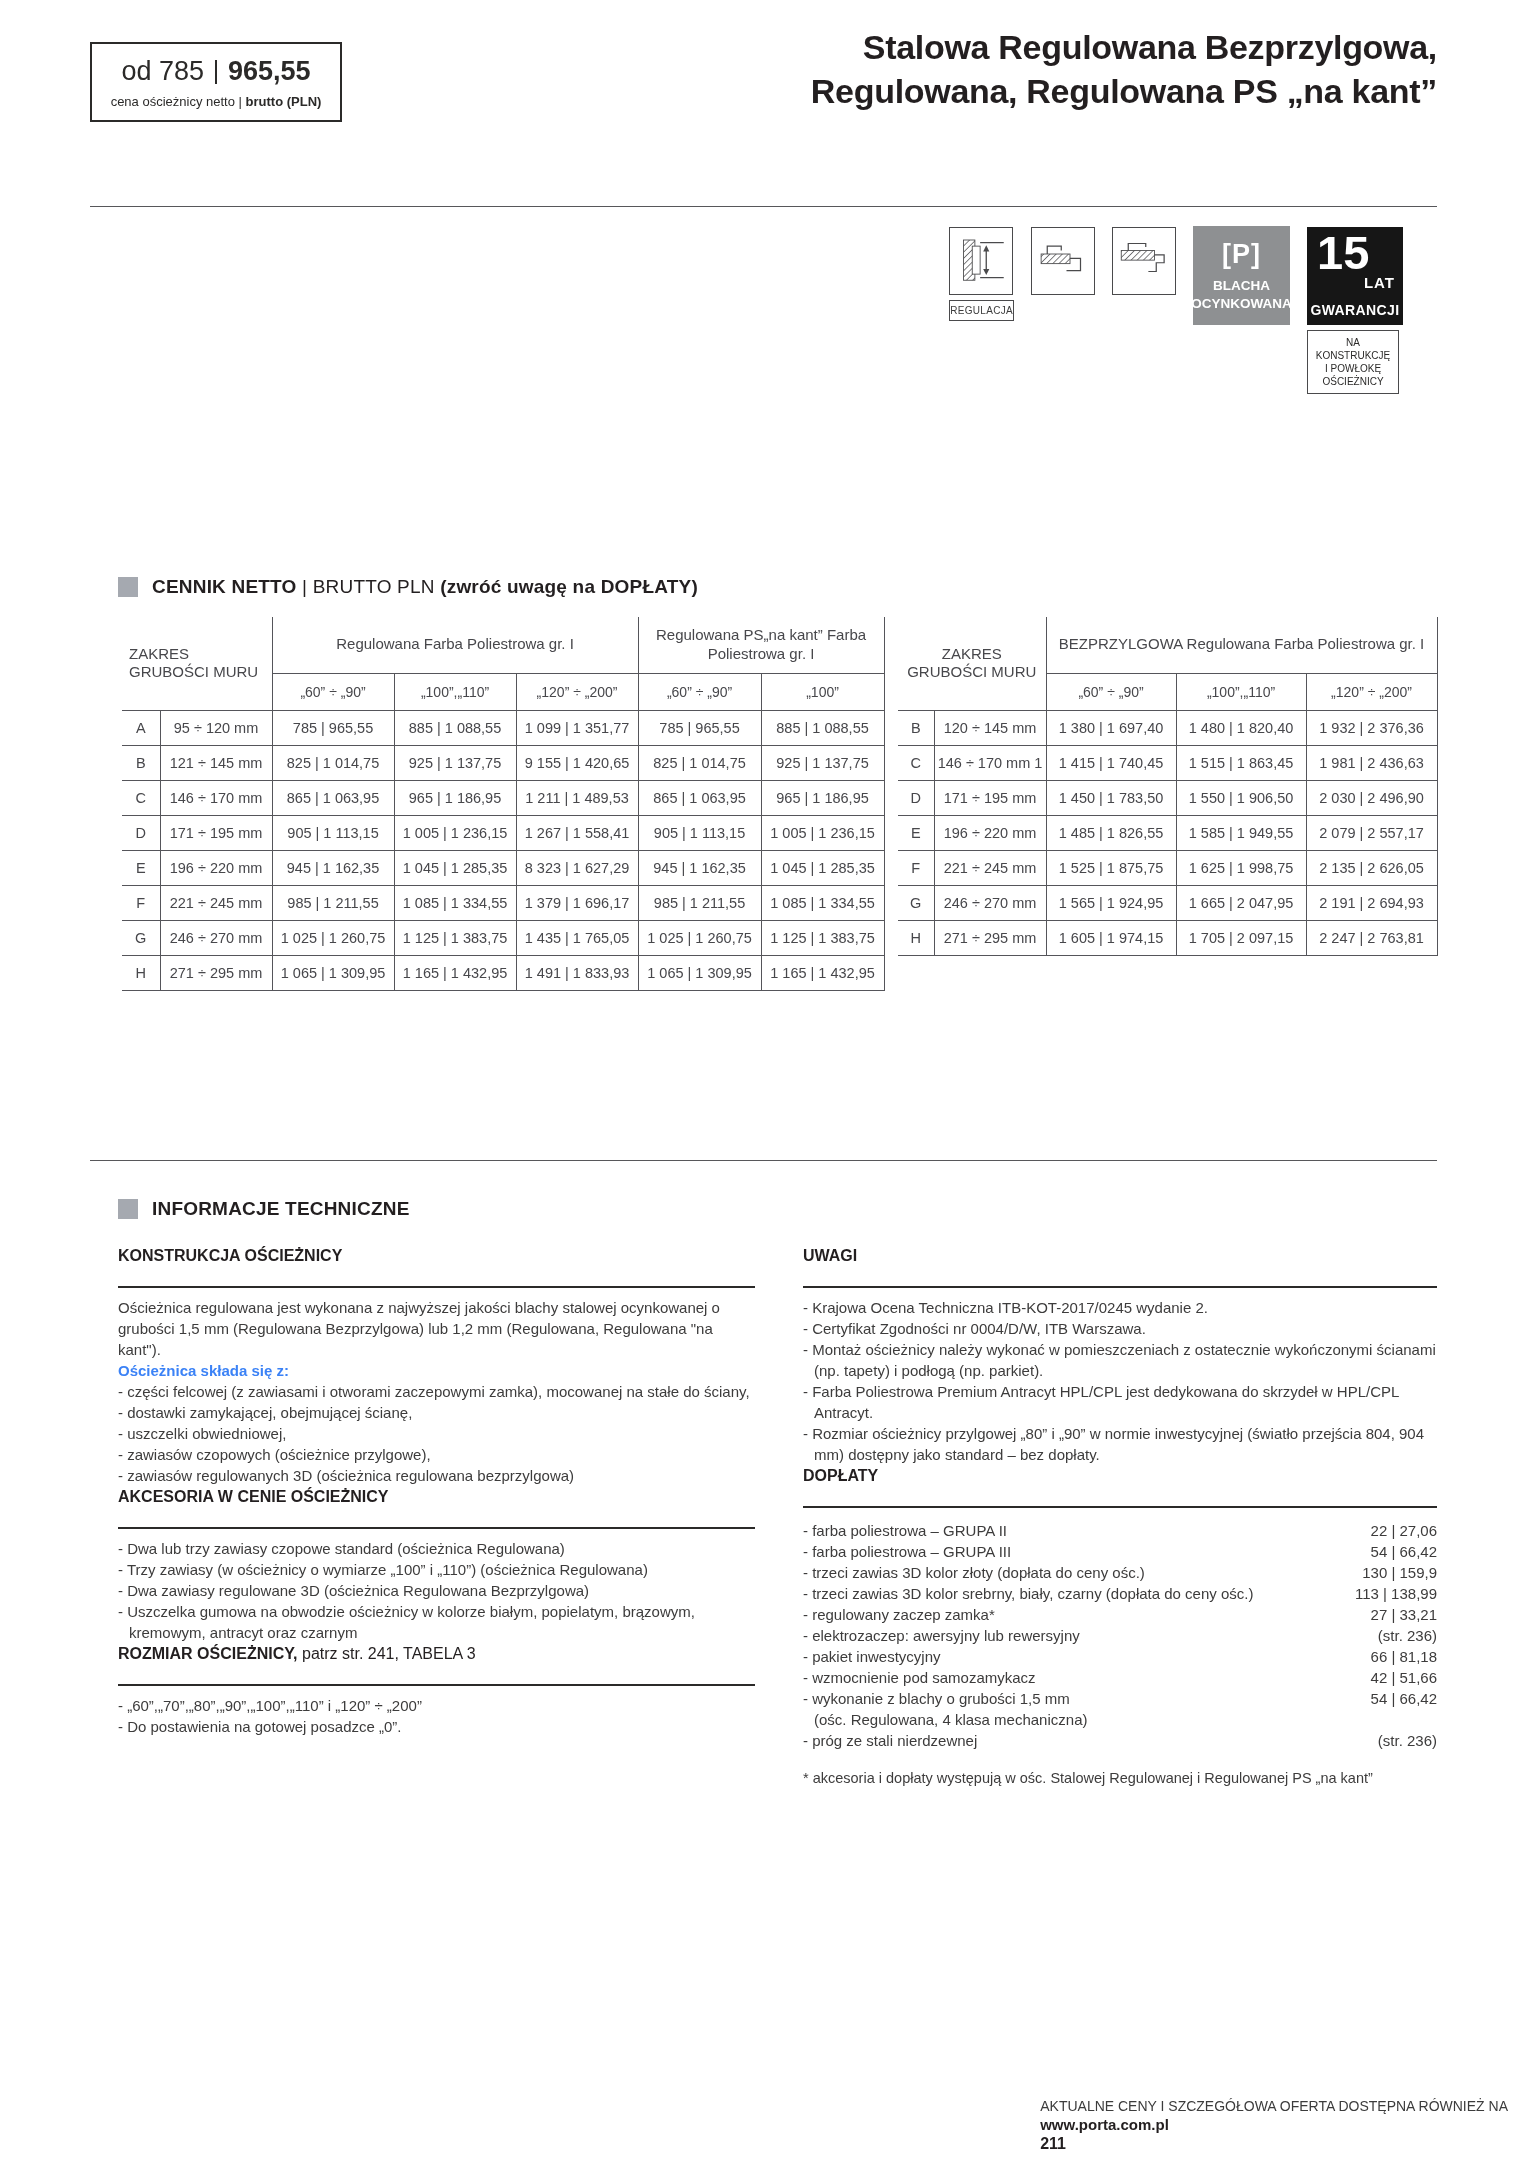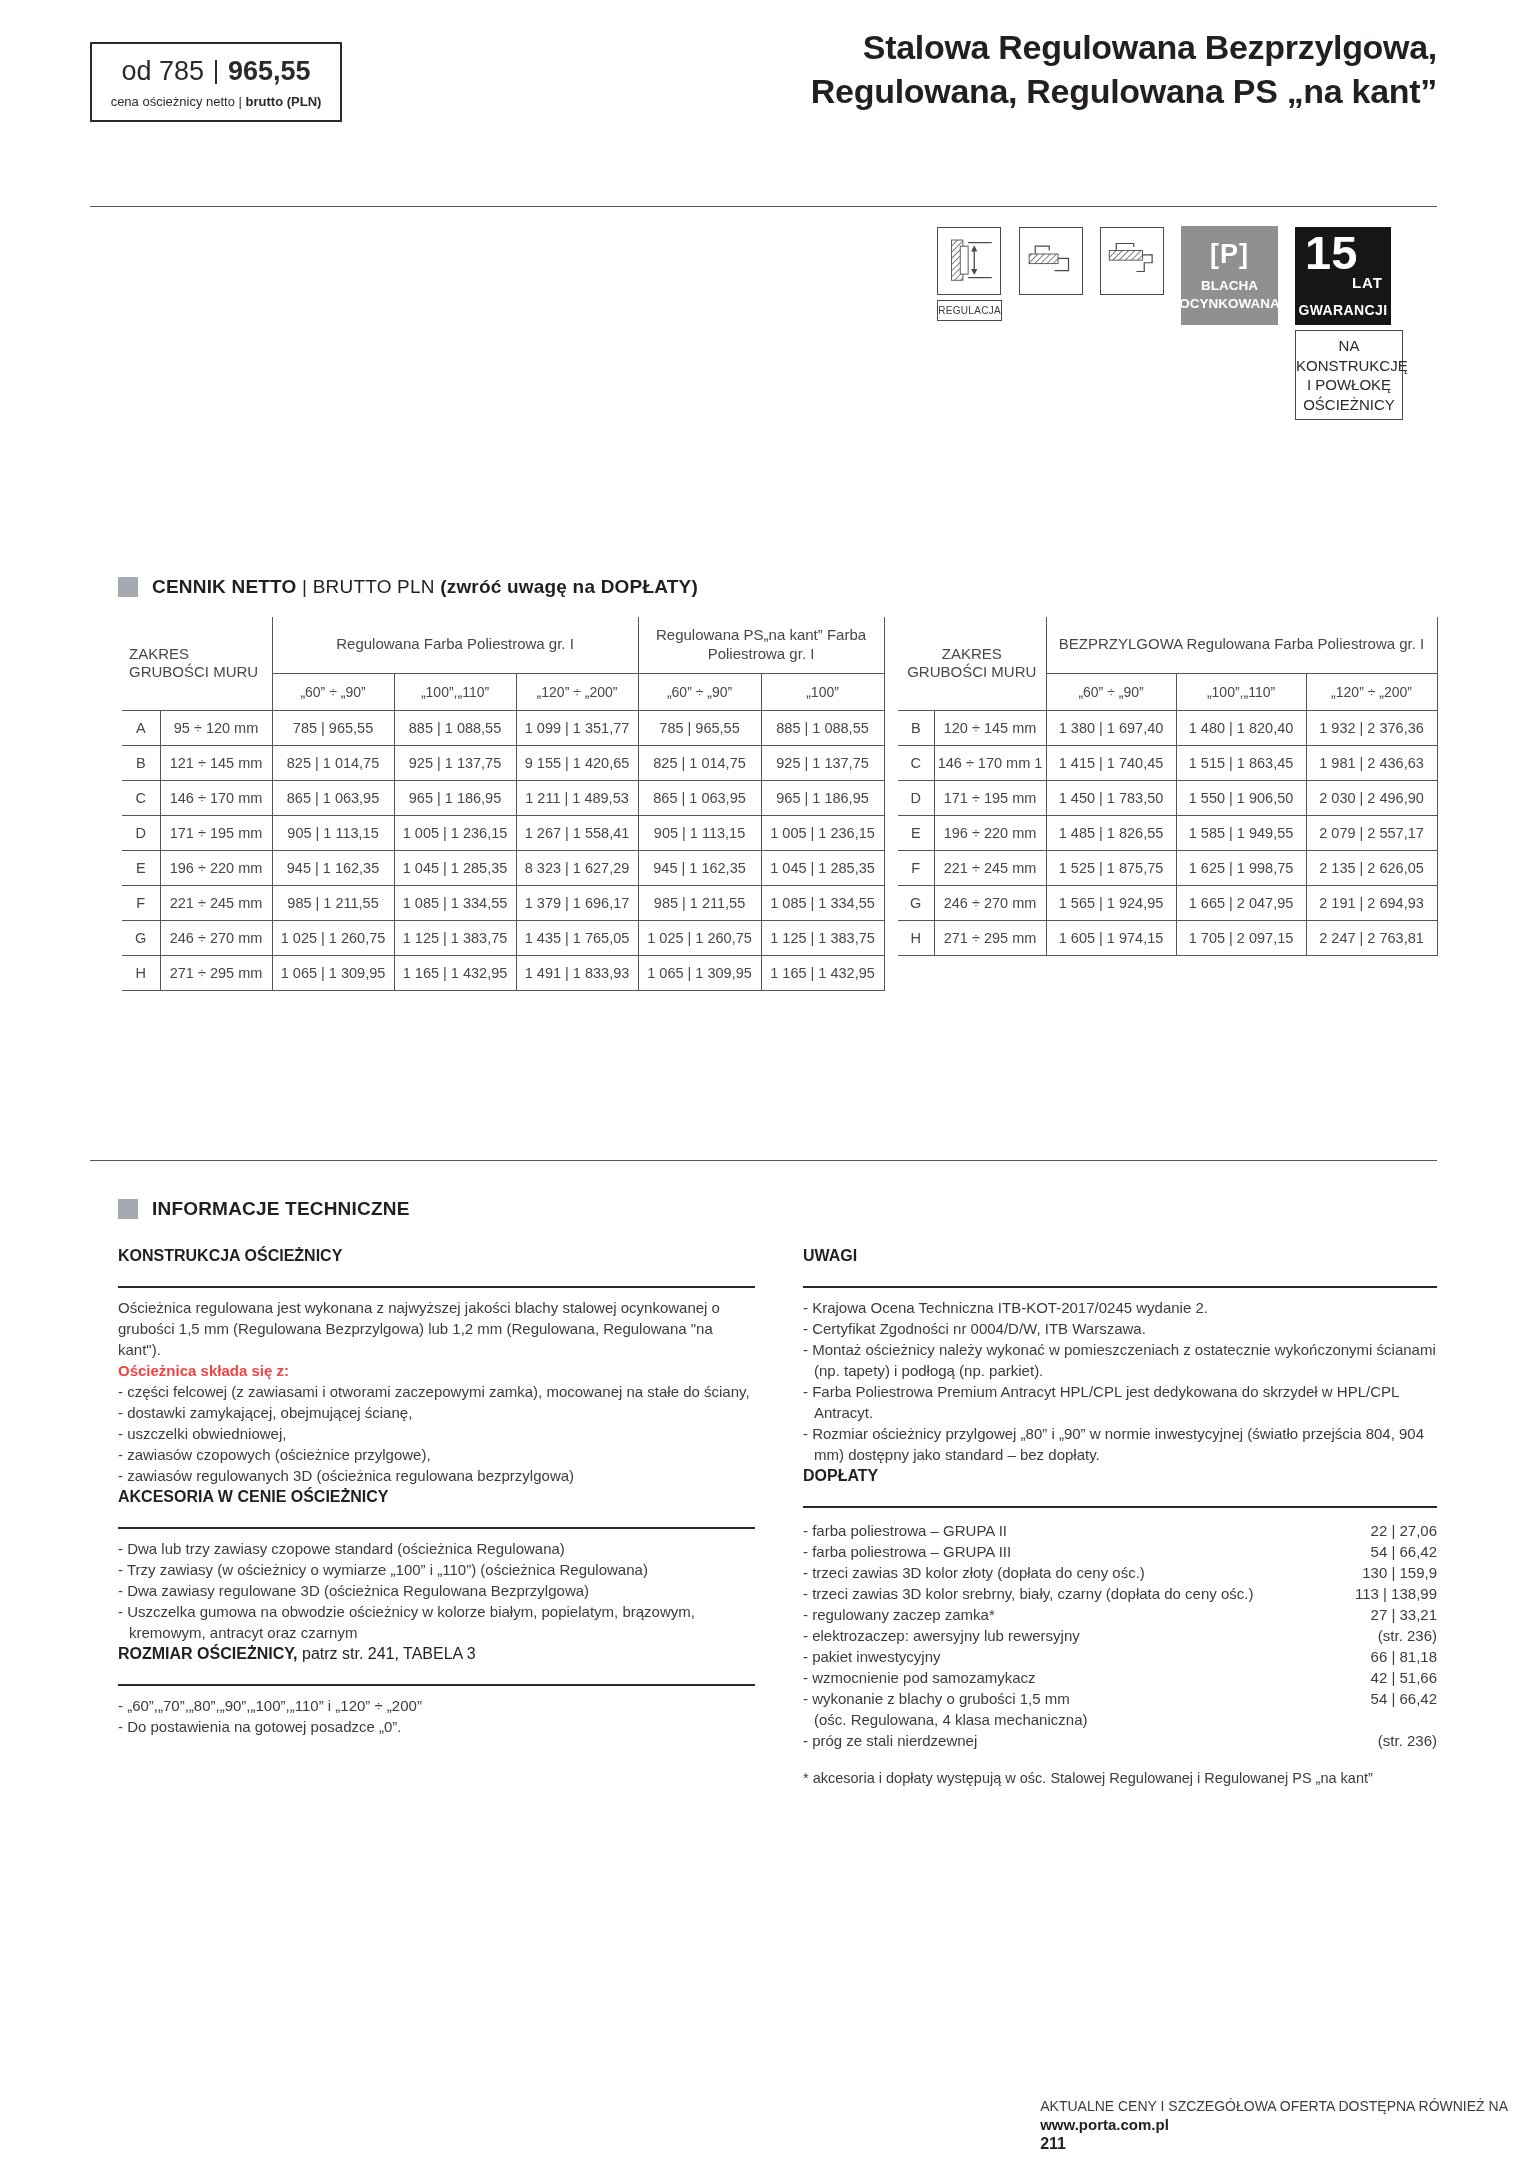"NA KONSTRUKCJĘ" .badge-note { font-size: 15px -> 10px; width: 108px -> 92px }
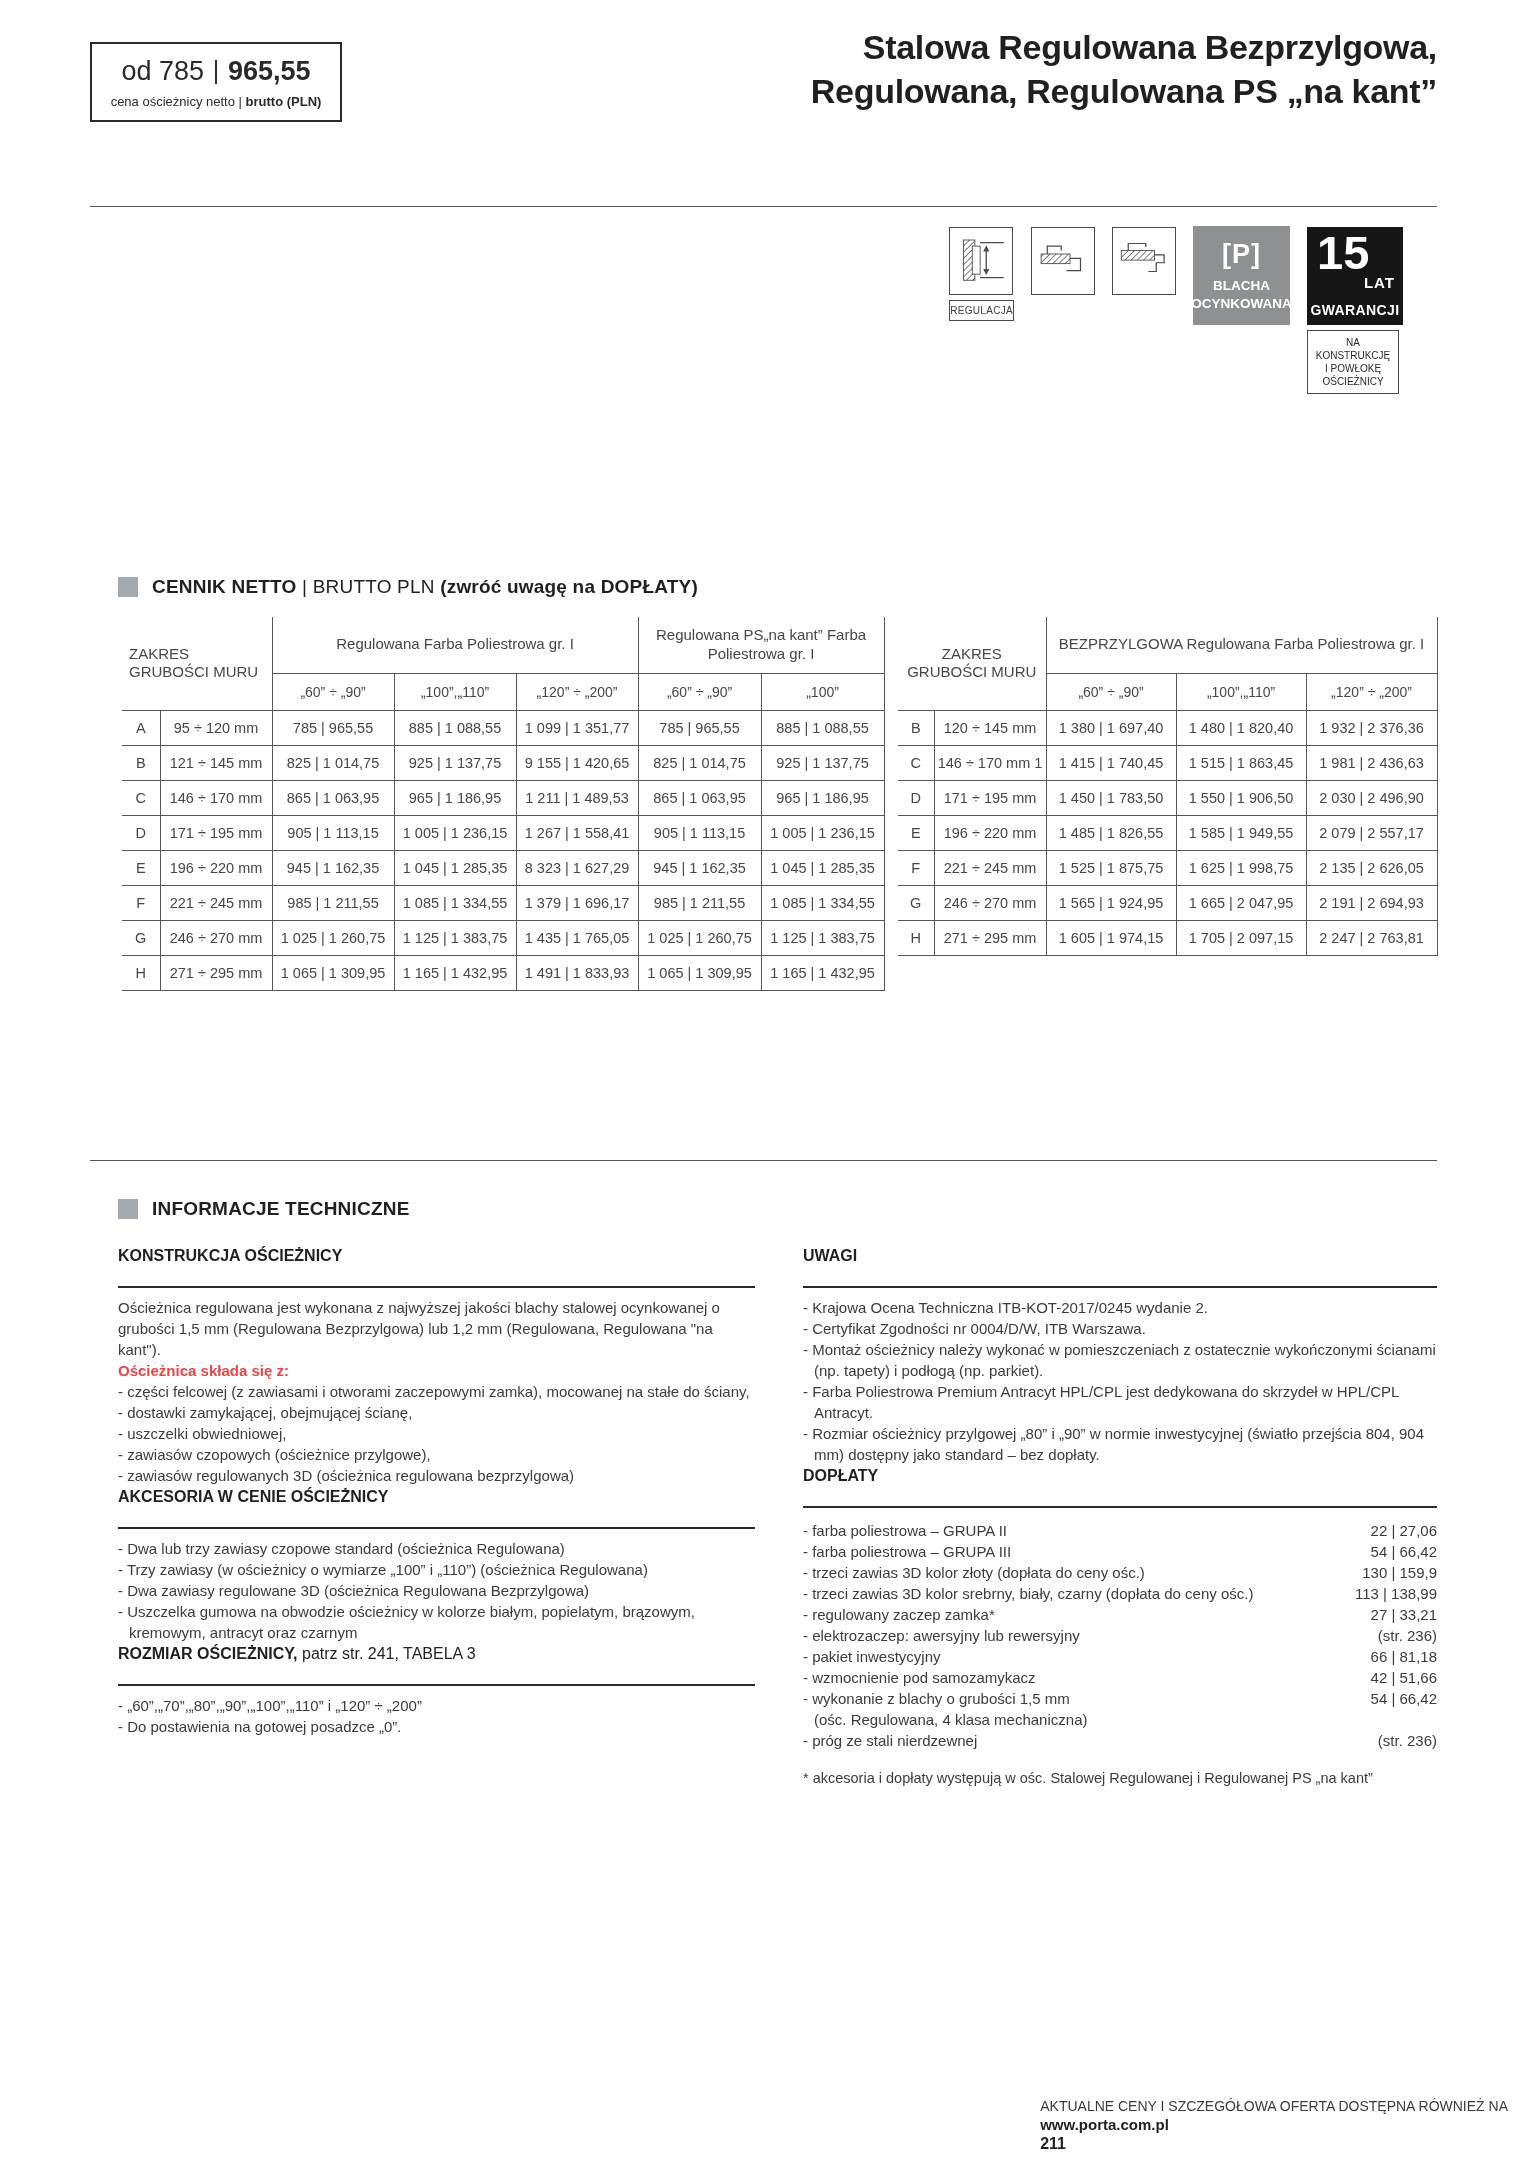"Ościeżnica składa się z:" .bold-line { color: #ef4444 -> #3b82f6 }
